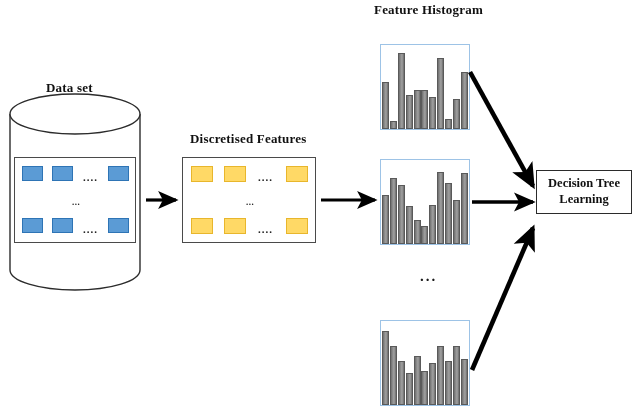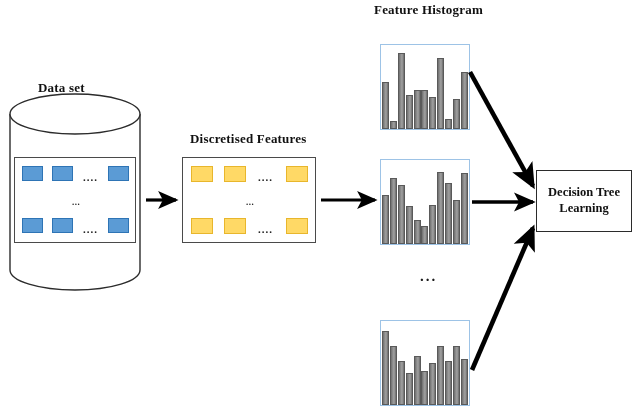"Data set" div.label { left: 38px -> 46px }
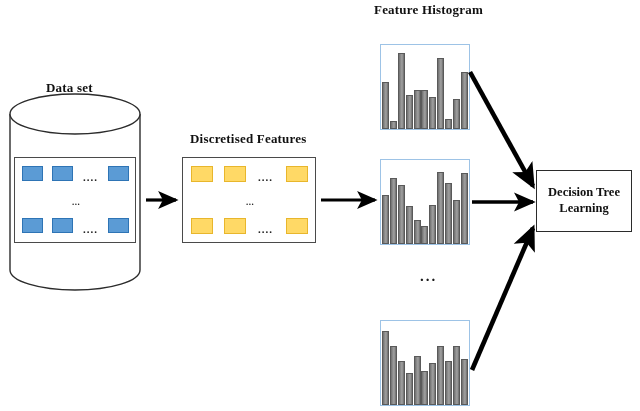"Decision Tree" #decision-box { height: 62px -> 44px }
